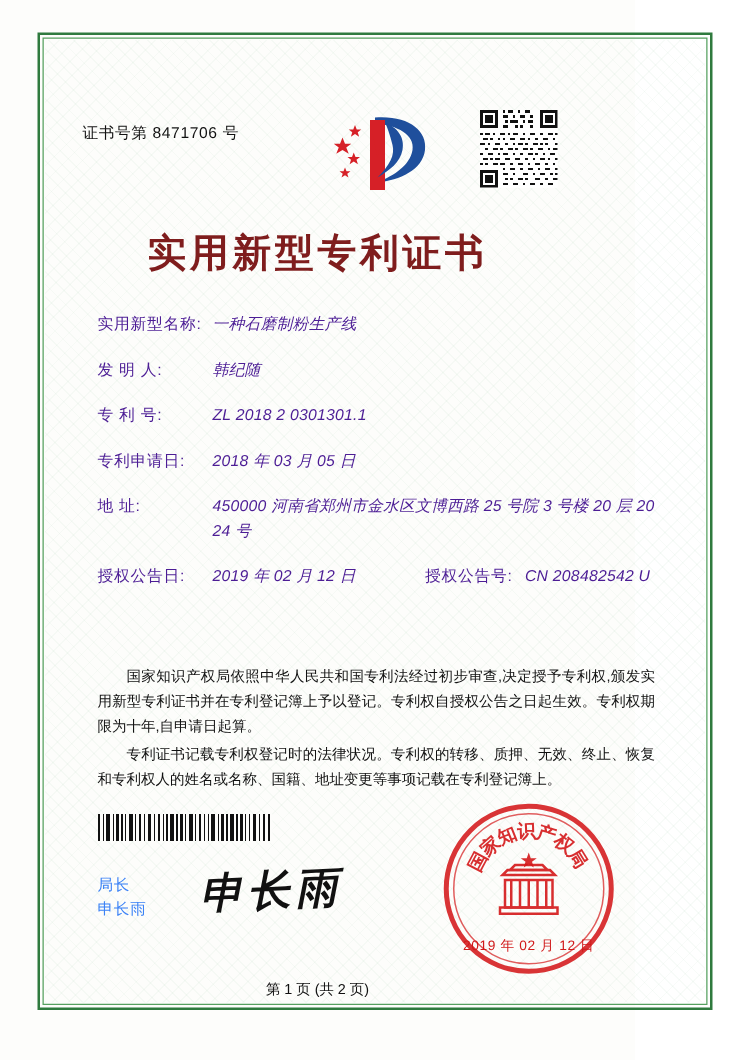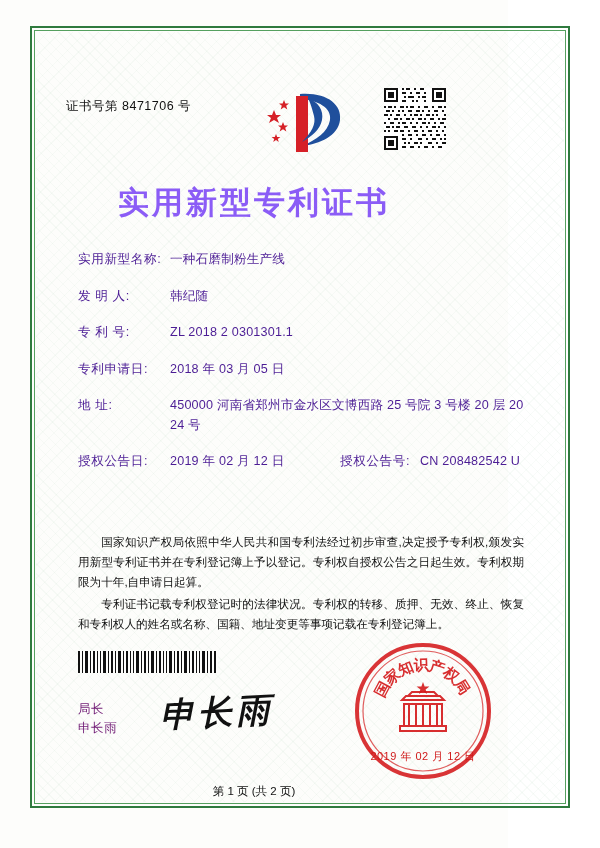"实用新型专利证书" .title { color: #8b5cf6 -> #7f1d1d }
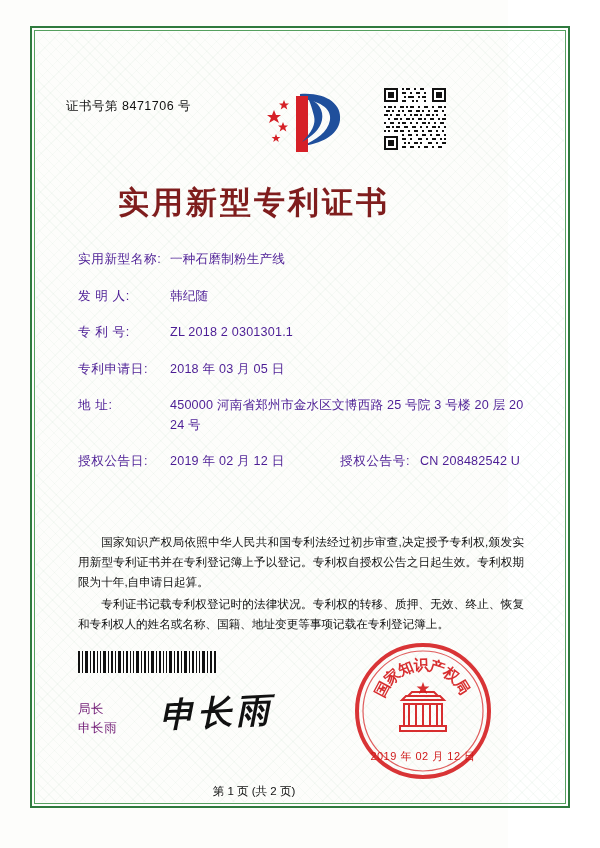"一种石磨制粉生产线" .fvalue { font-style: none -> italic }
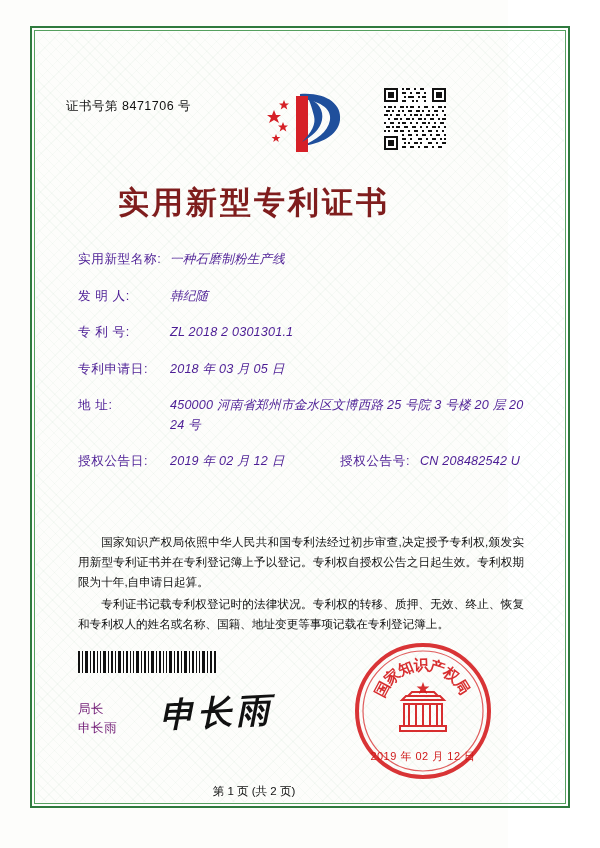"局长" .sig-block { color: #701a75 -> #3b82f6; font-family: none -> Liberation Mono, monospace }
